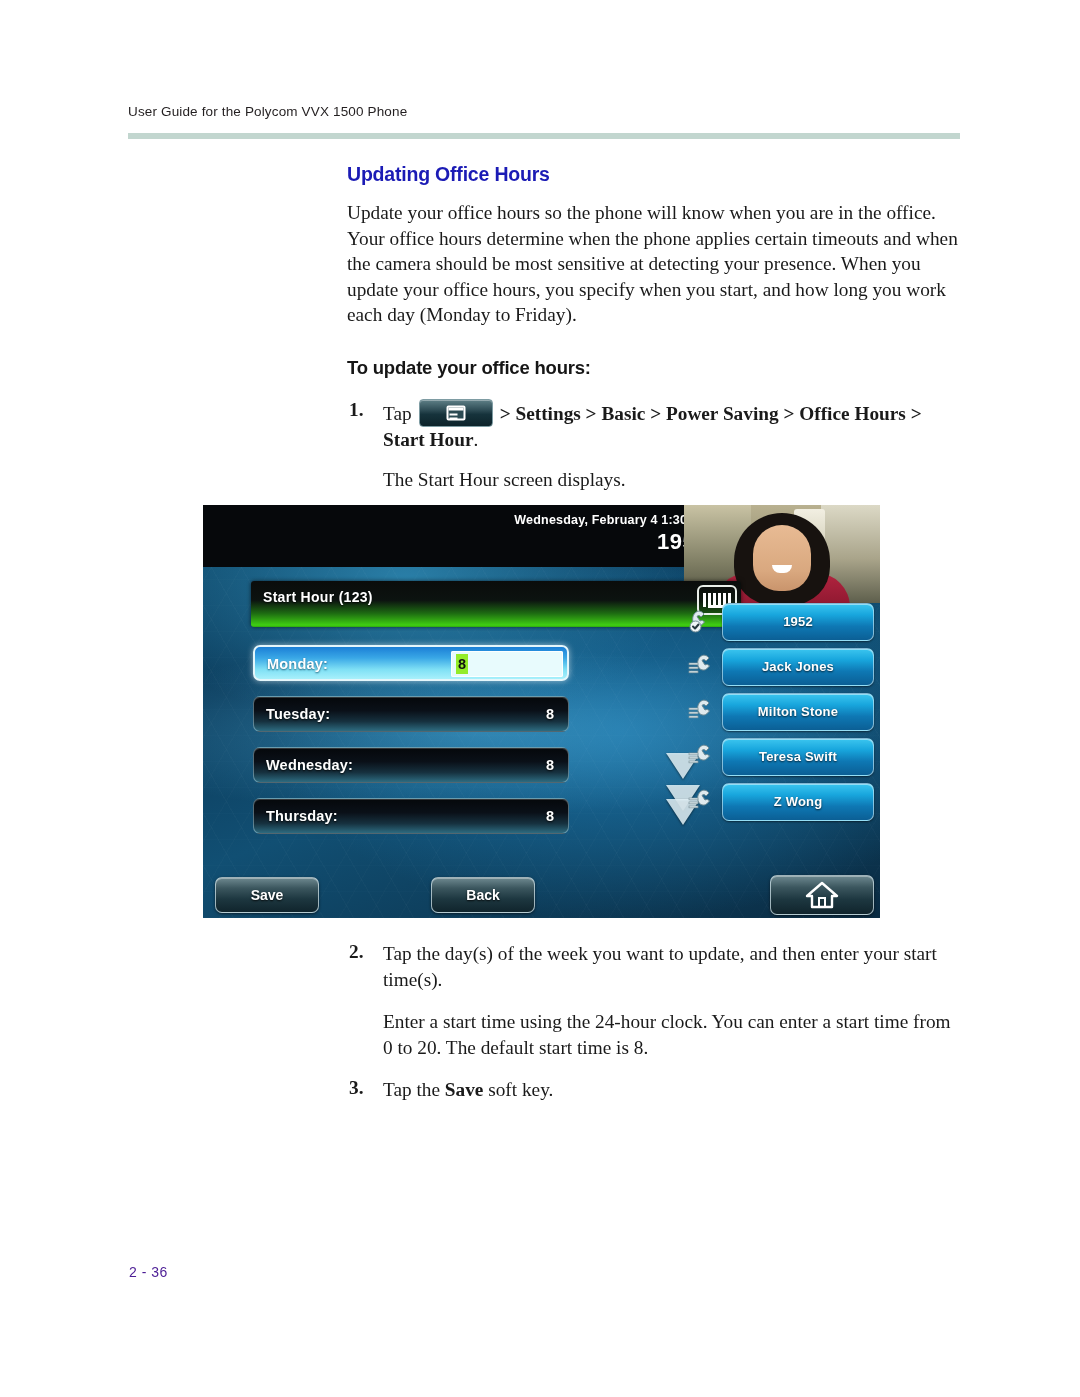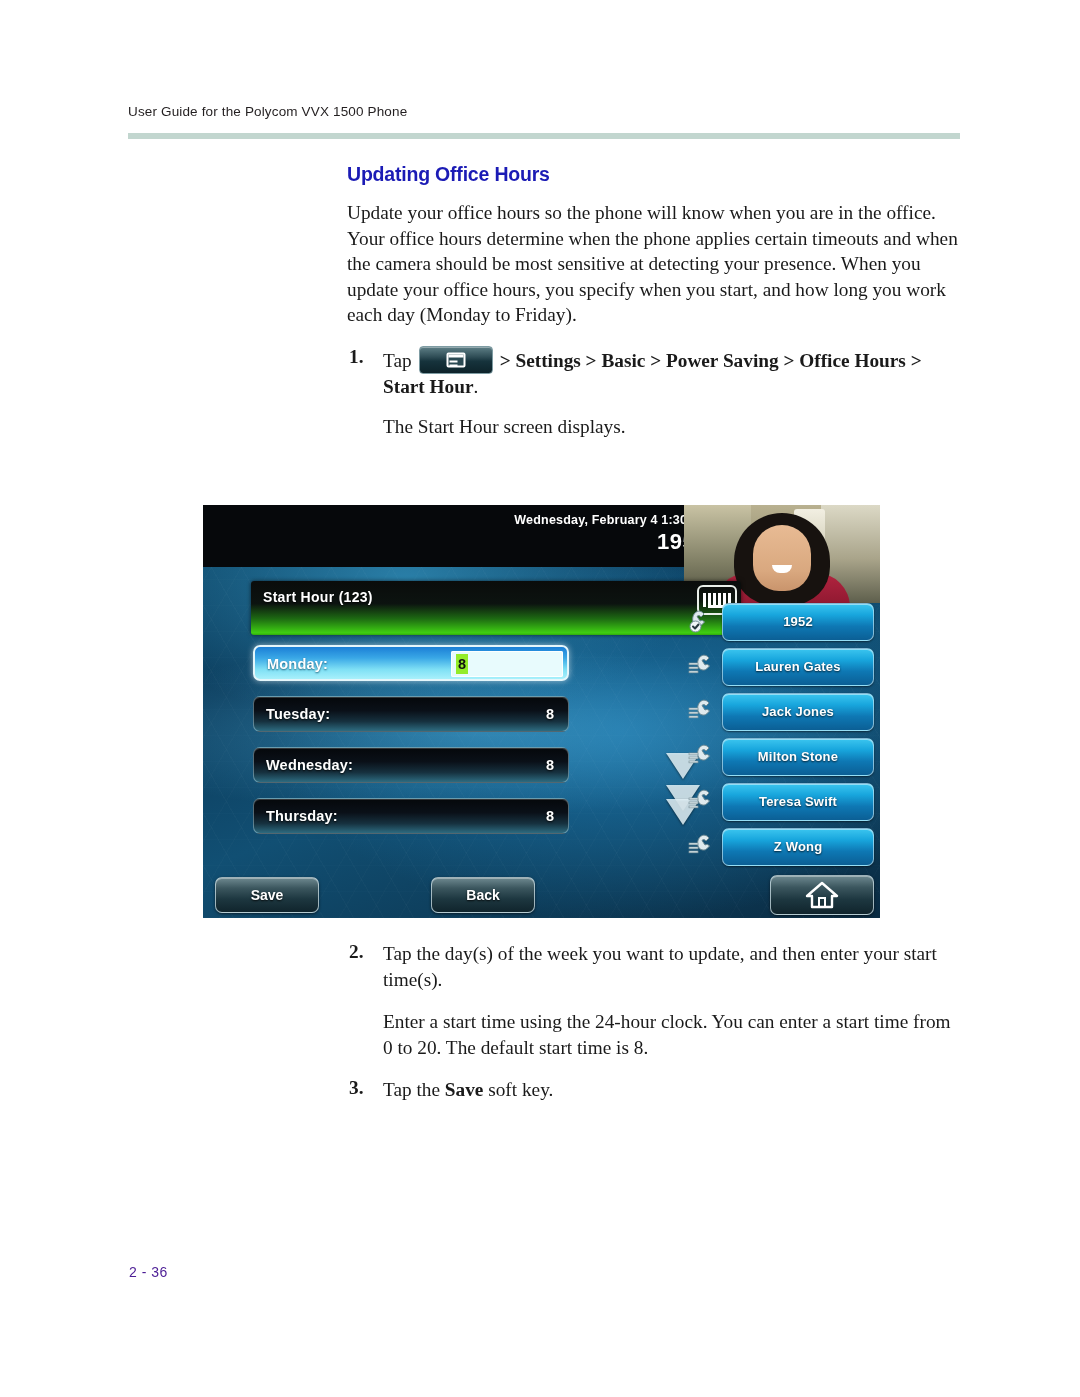"To update your office hours:" h2.proc-title { html: none -> <h2>To update your office hours:</h2> }
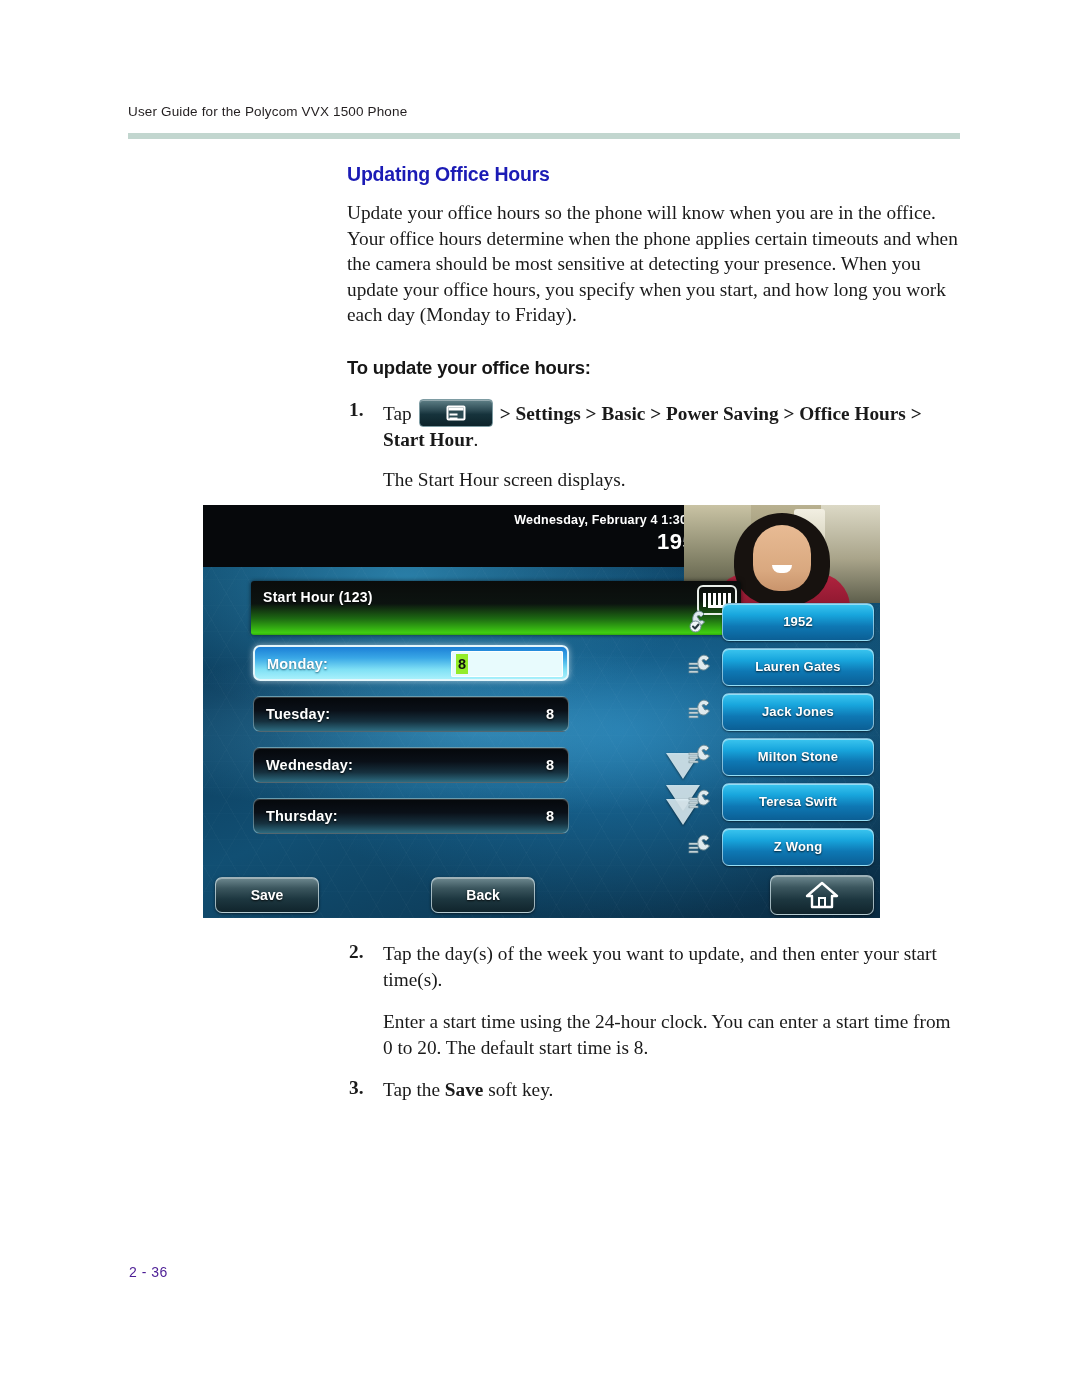"Start Hour (123)" .title-bar { height: 54px -> 46px }
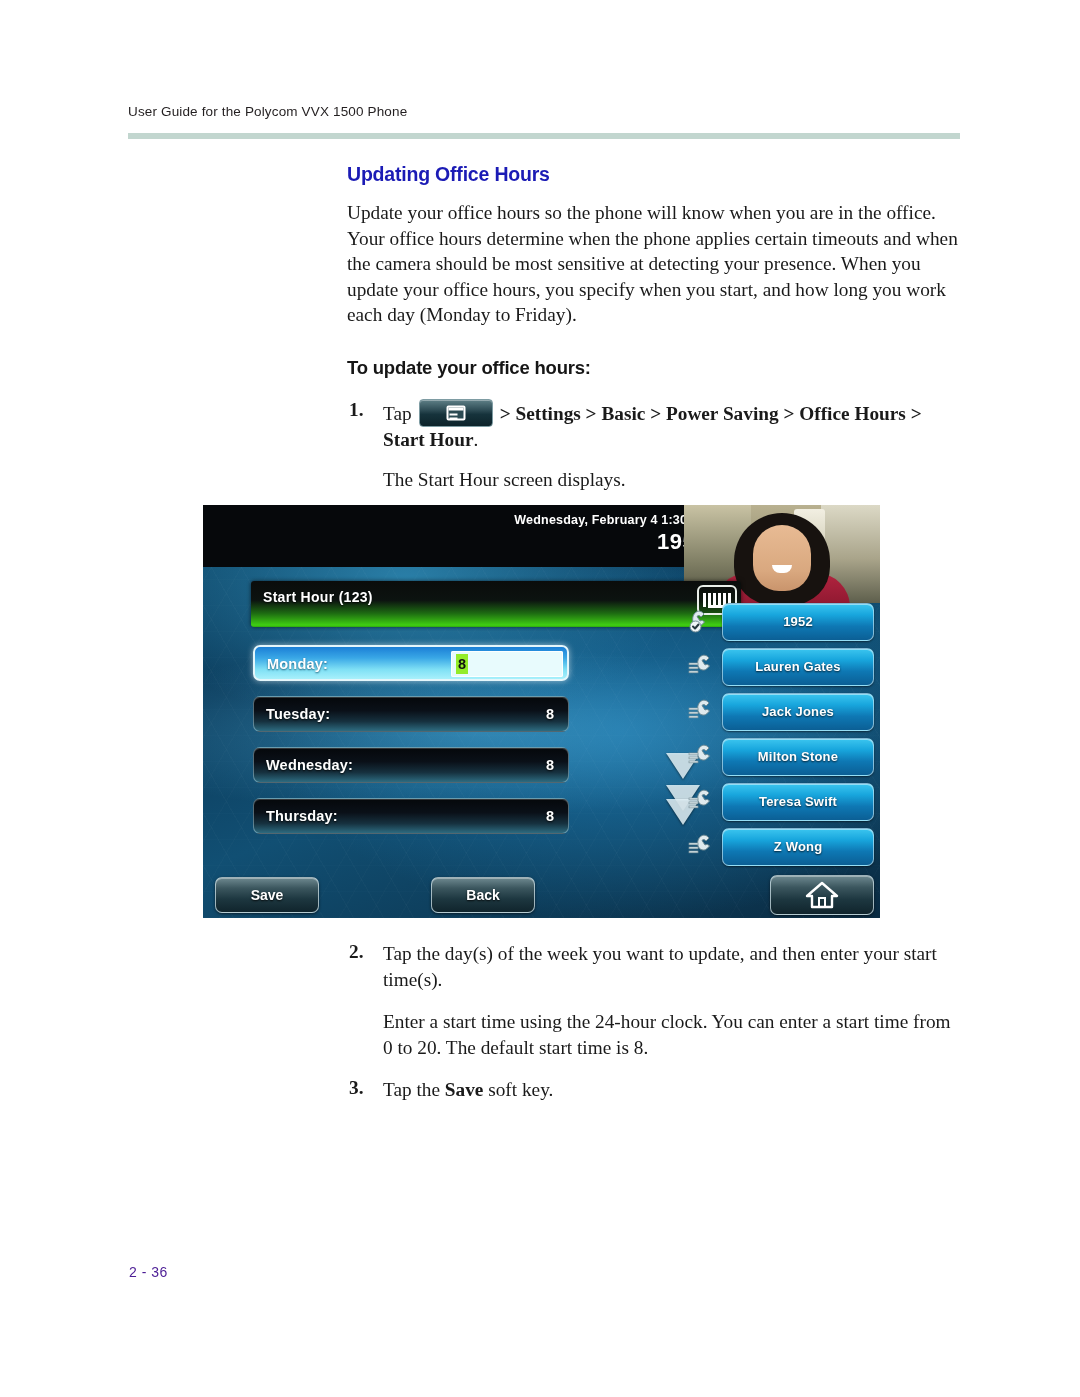"Lauren Gates" div.linekey { html: <div> <div> <svg> <path></path> <g> <rect></rect> <rect></rect> <rect></rect> </g> </svg> </div> <div> <div>Lauren Gates</div> </div> </div> -> none }
